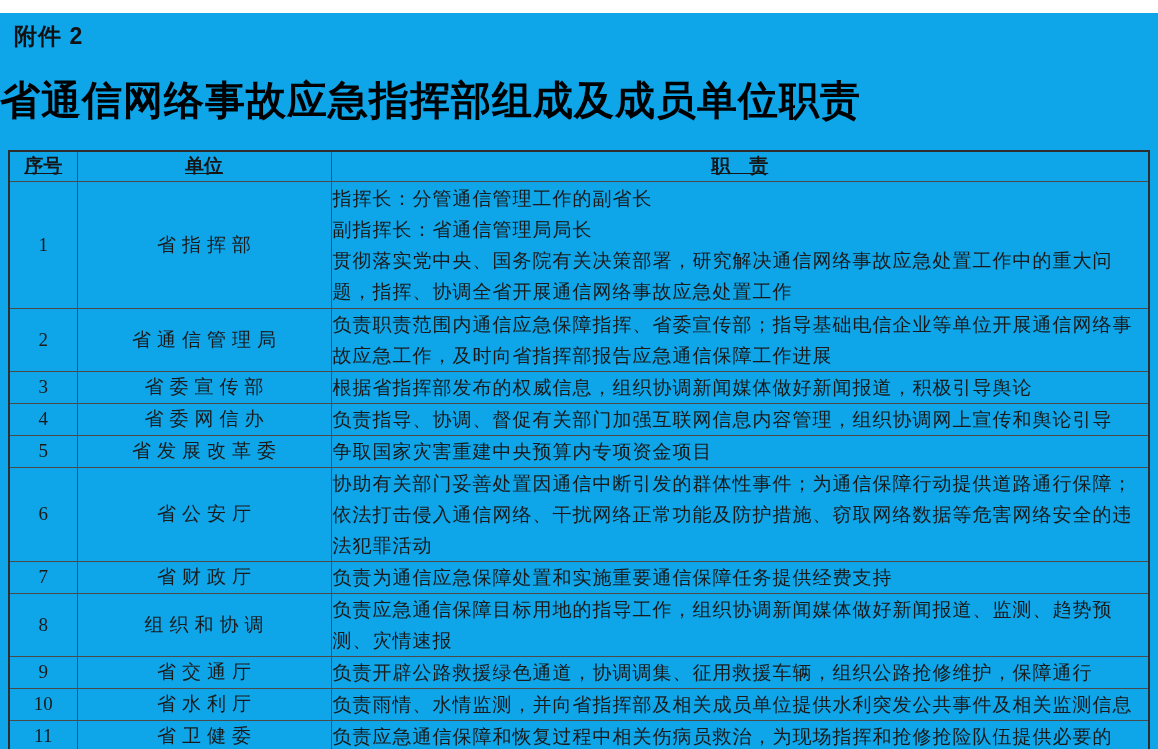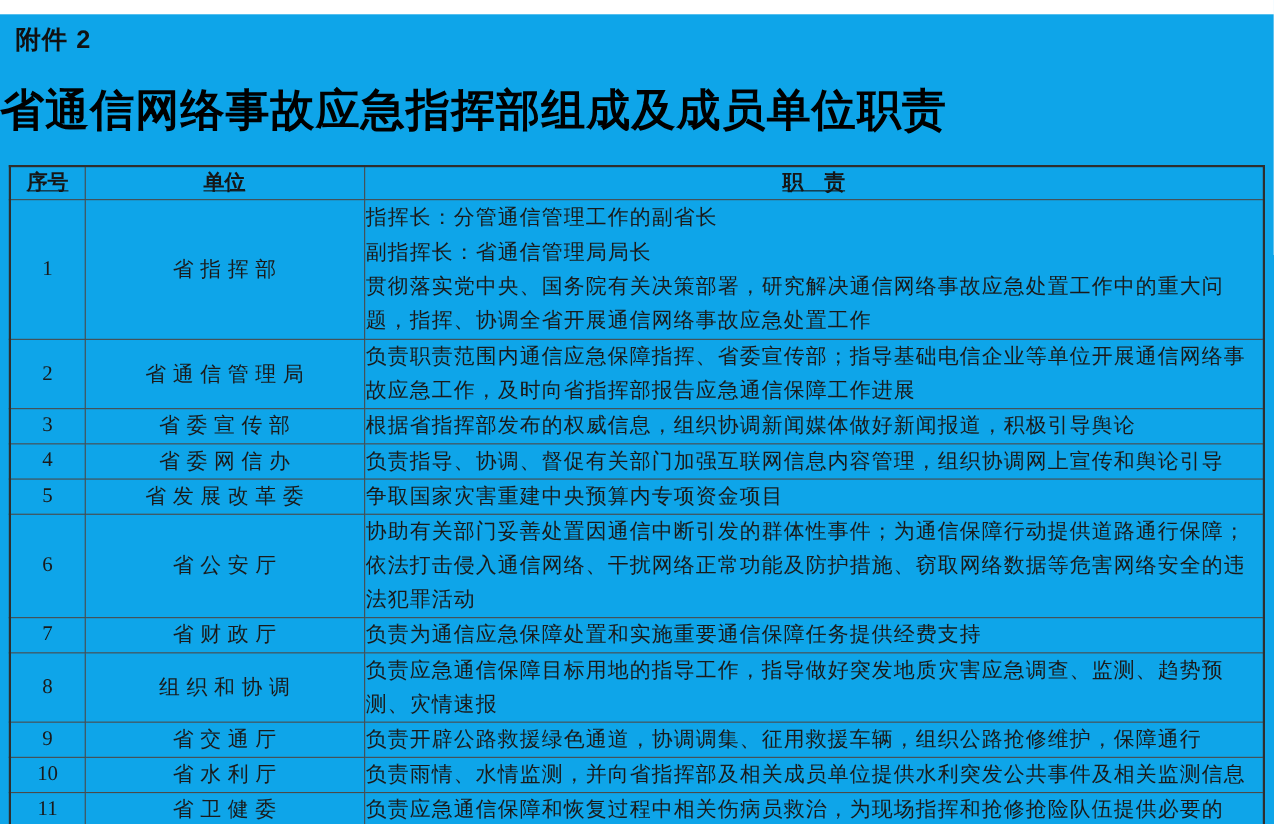"负责应急通信保障目标用地的指导工作，指导做好突发地质灾害应急调查、监测、趋势预测" td.duty-cell { text: 指导做好突发地质灾害应急调查 -> 组织协调新闻媒体做好新闻报道 }
